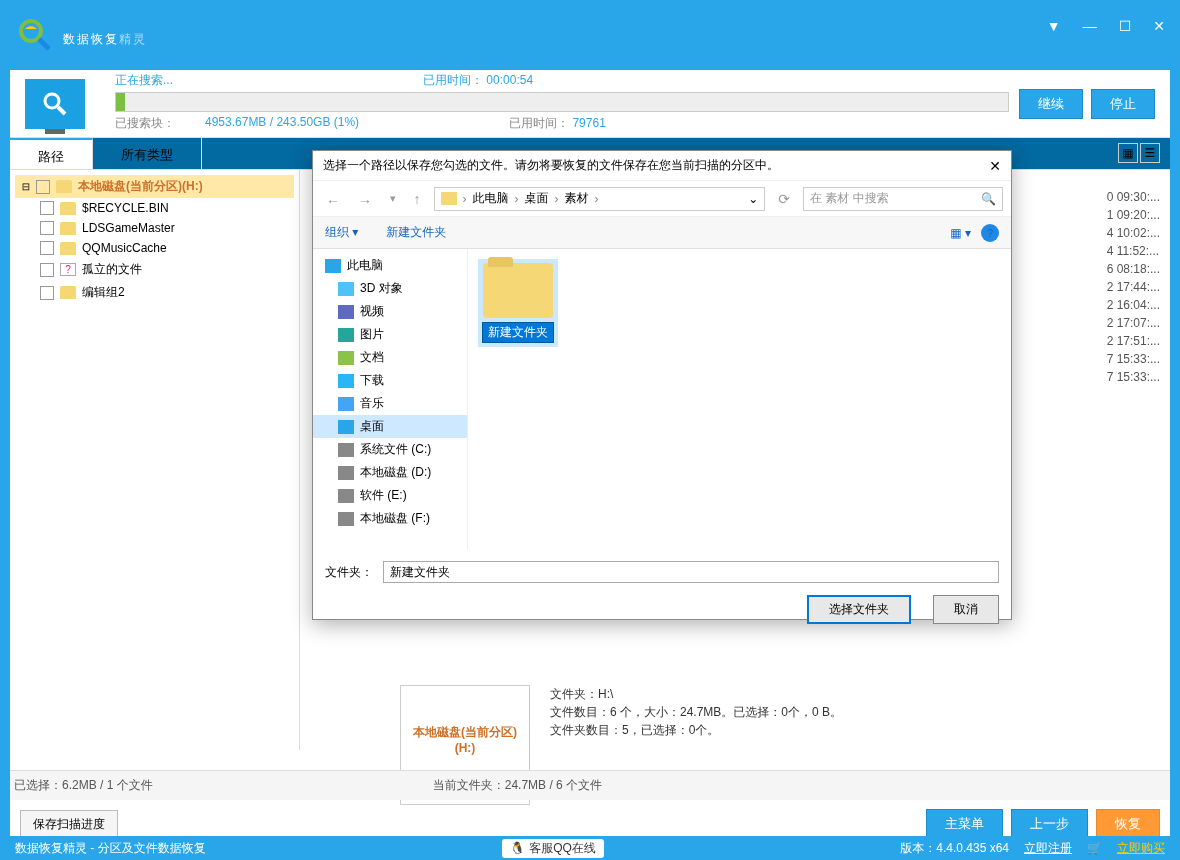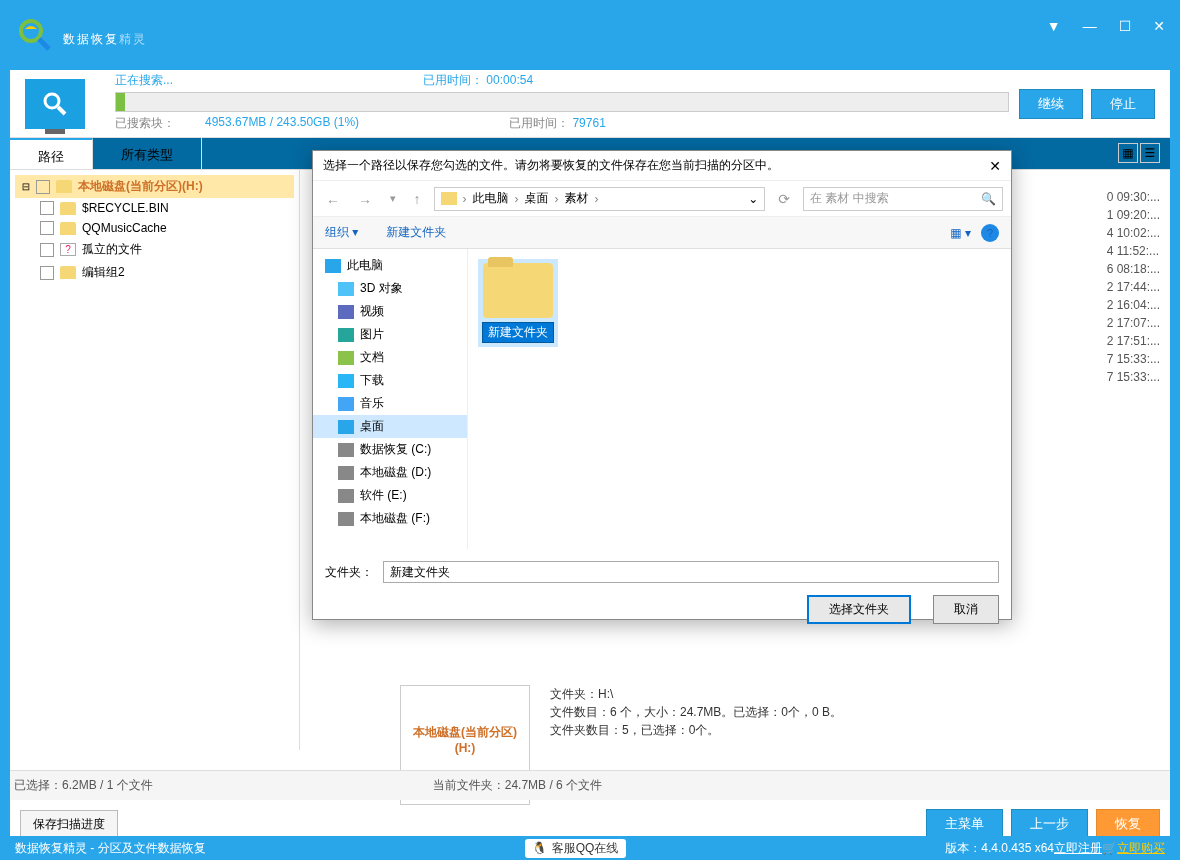"LDSGameMaster" div.tree-item { html: none -> <div> <span></span> <span></span> <span>LDSGameMaster</span> </div> }
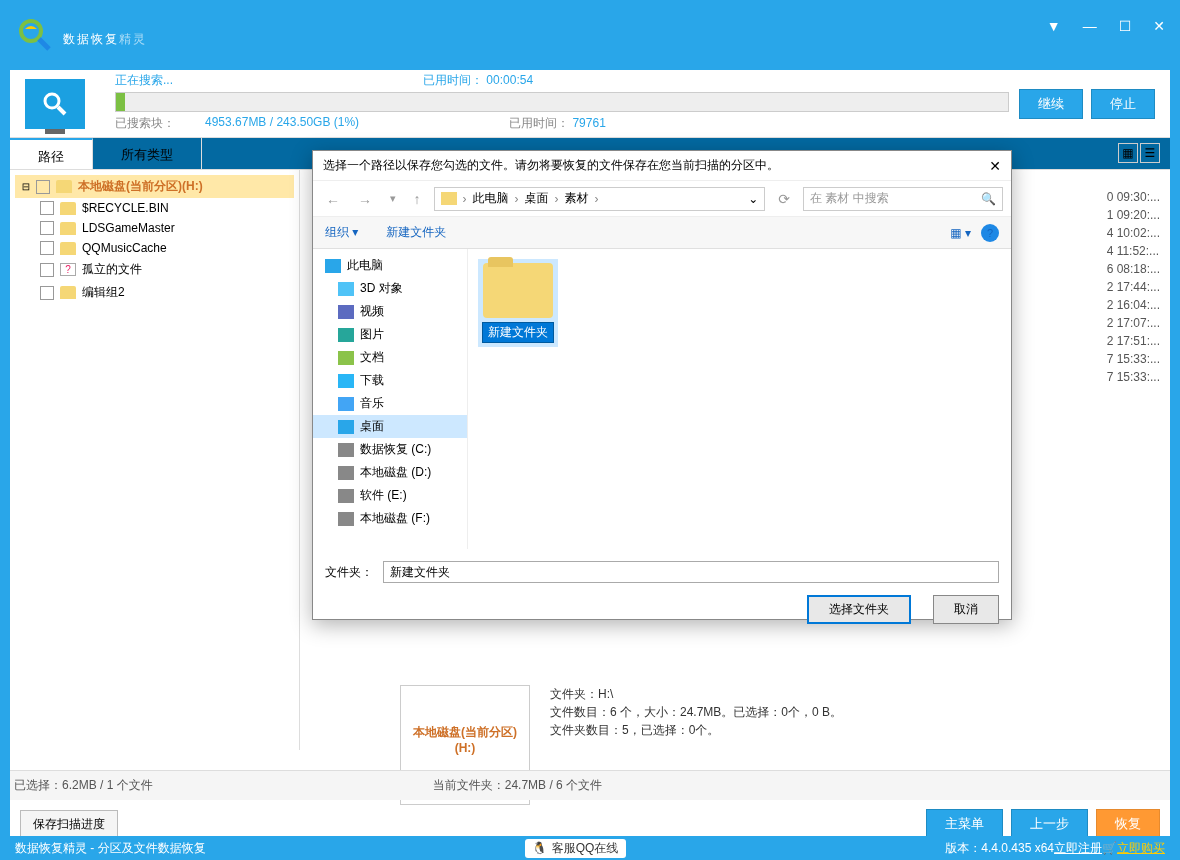"数据恢复 (C:)" span { text: 数据恢复 -> 系统文件 }
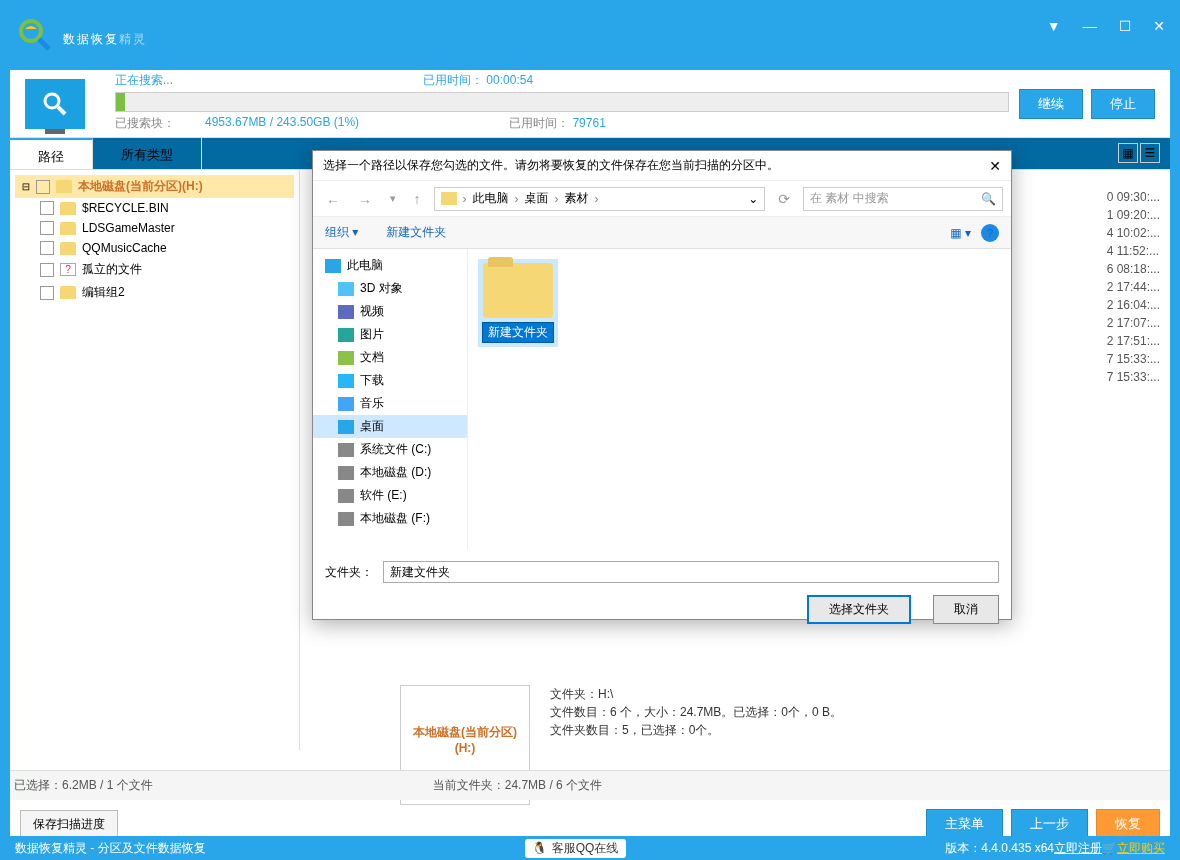"版本：4.4.0.435 x64" .footer3-right { gap: none -> 15px }
